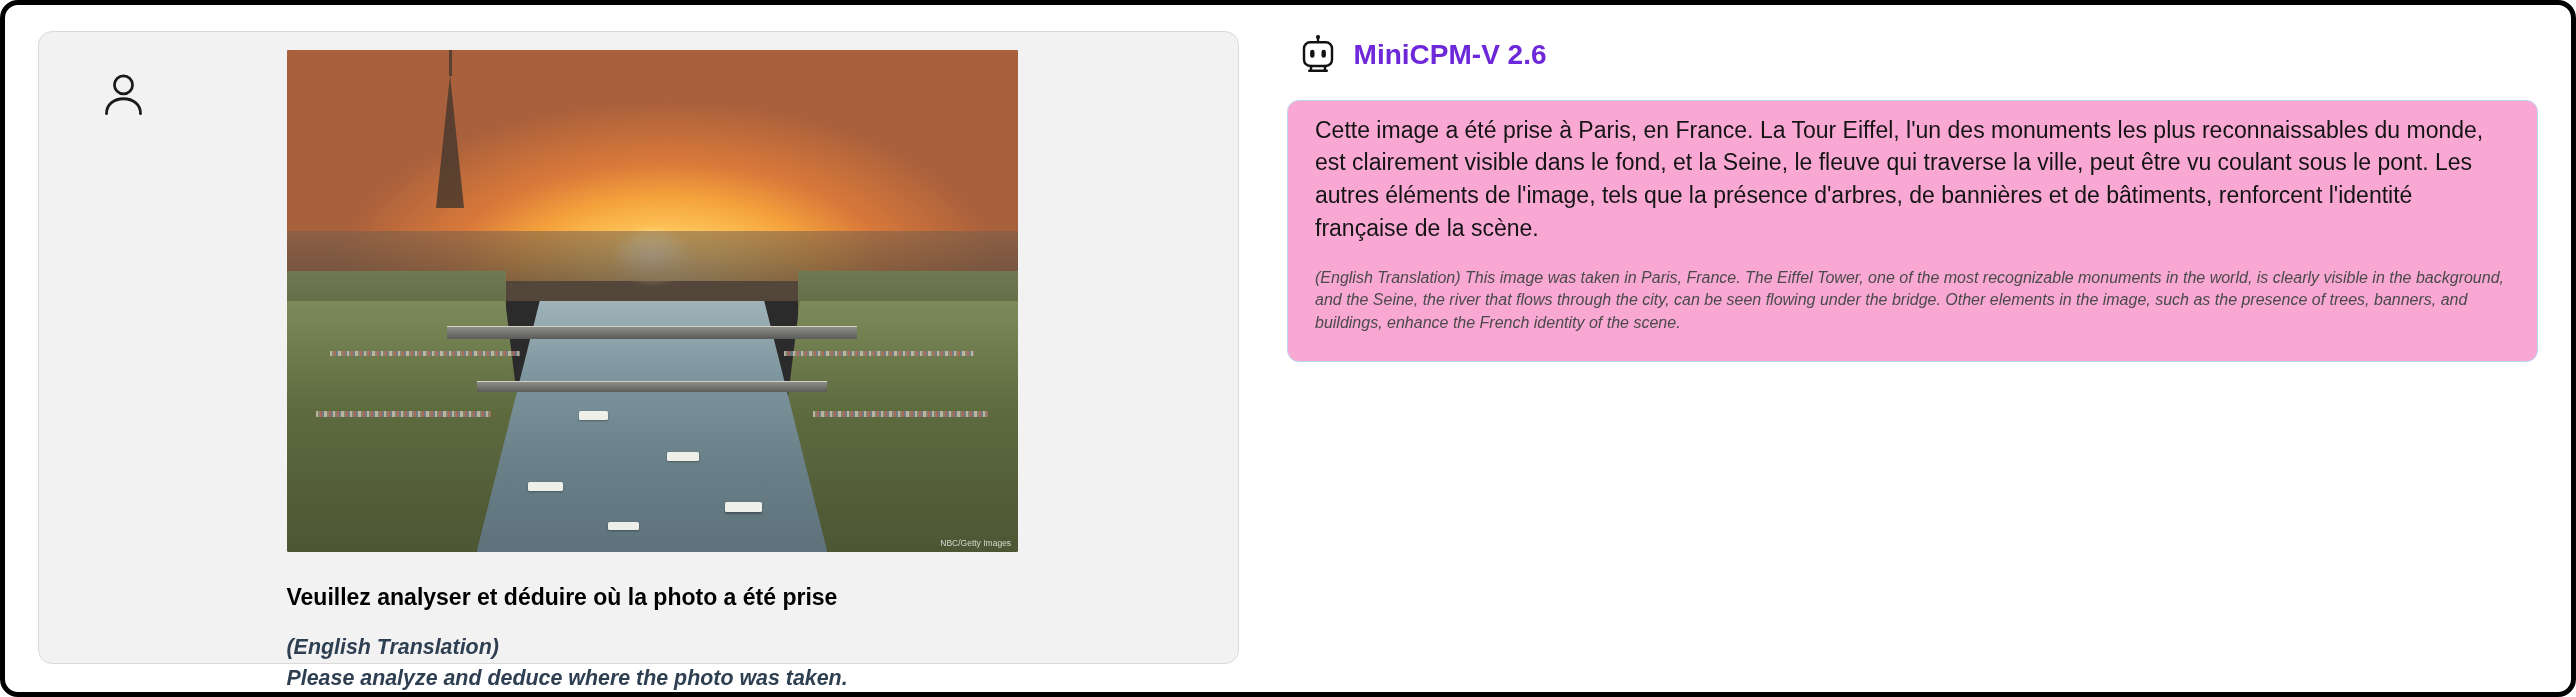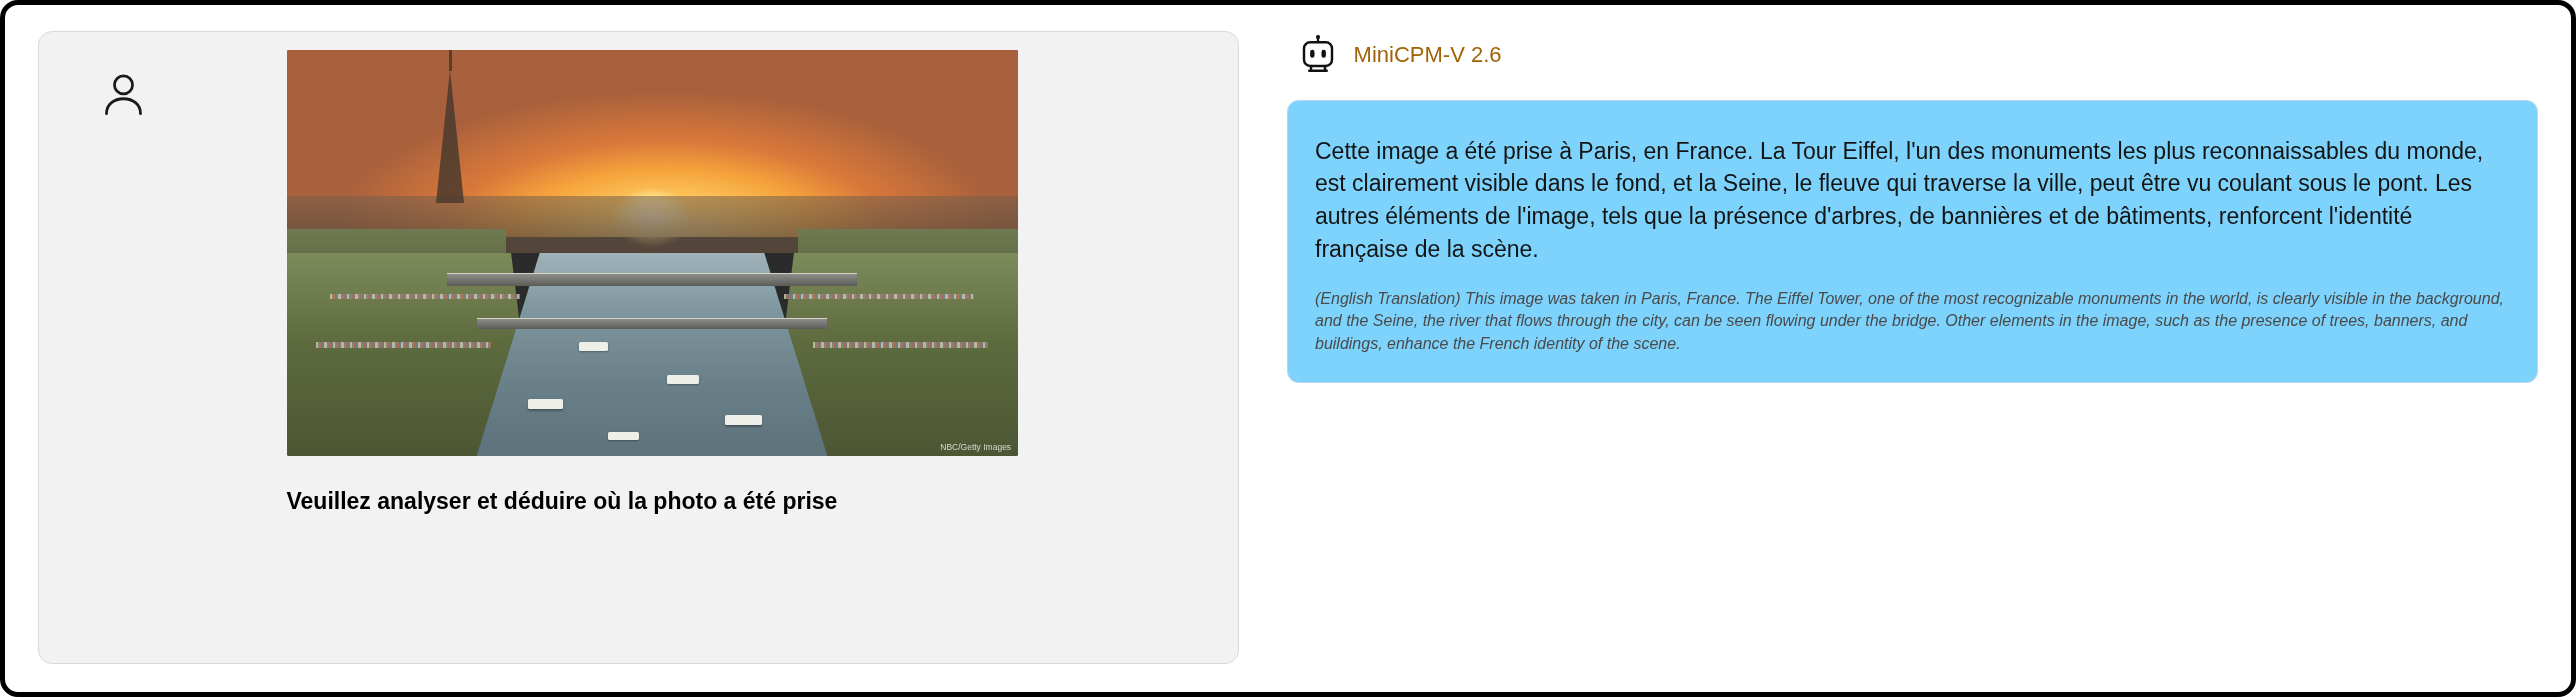"MiniCPM-V 2.6" .assistant-name { color: #a16207 -> #6d28d9; font-size: 22px -> 28px; font-weight: normal -> bold }
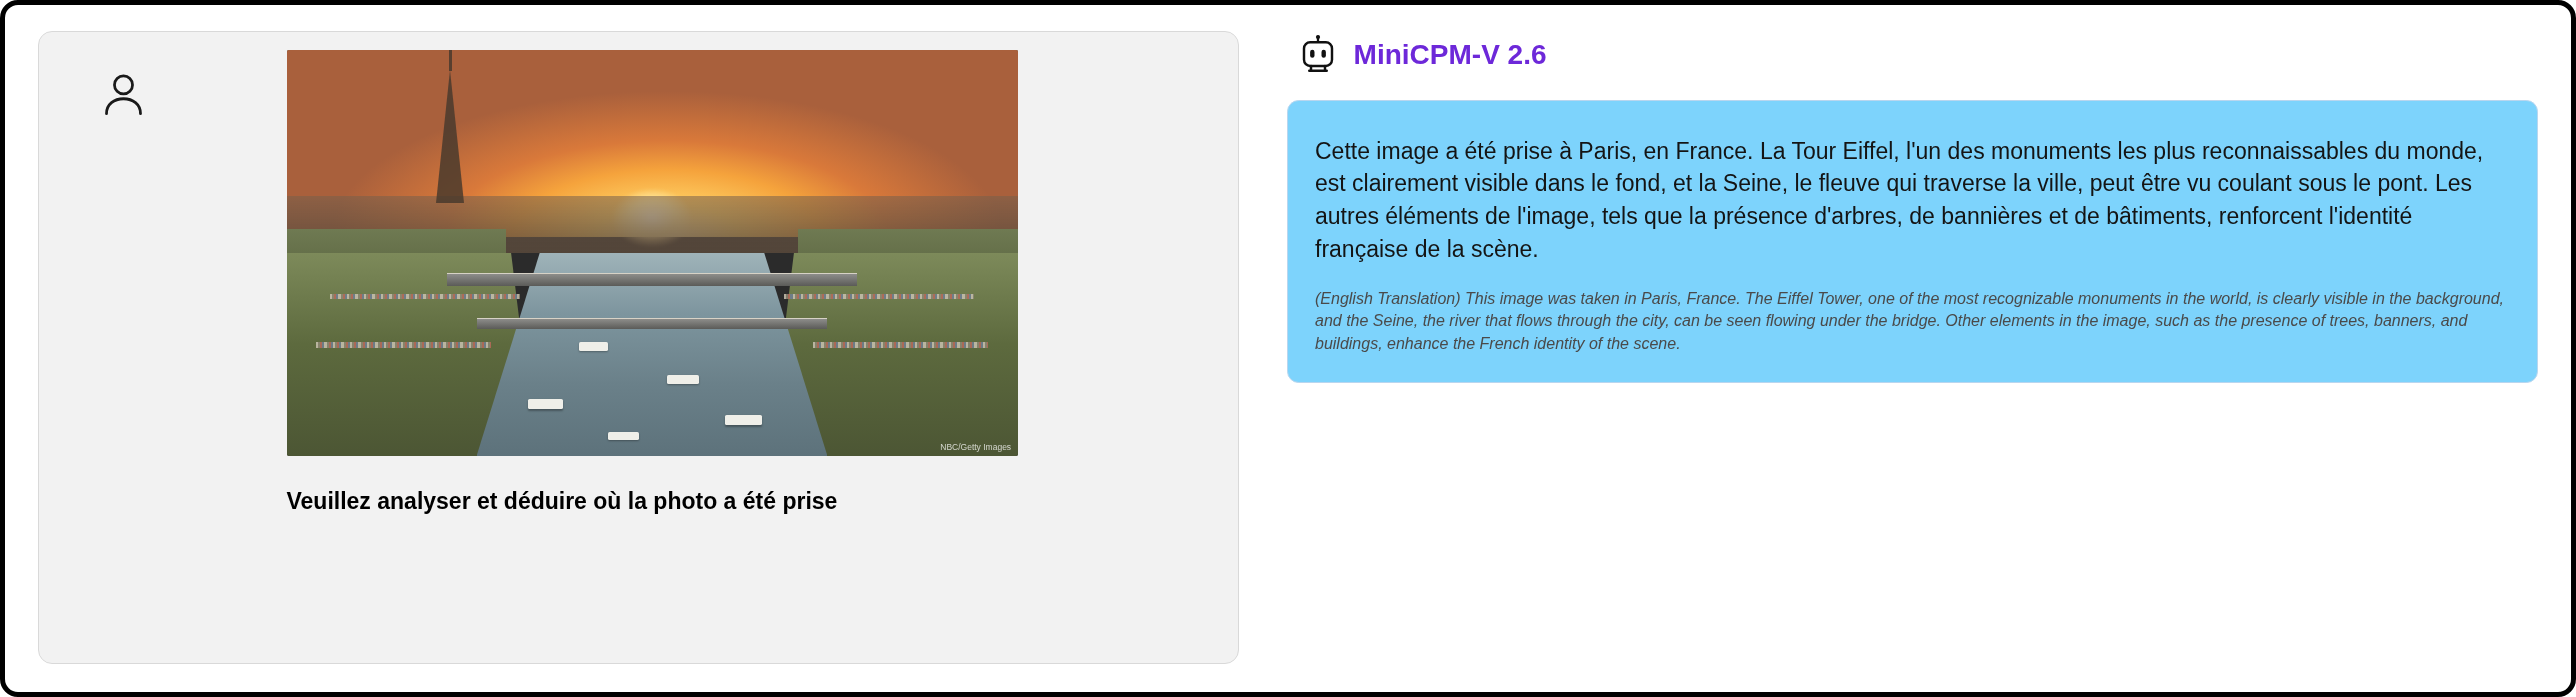"Cette image a été prise" .assistant-bubble { background: #7dd3fc -> #f9a8d4; padding: 34px 27px 26px 27px -> 13px 27px 26px 27px }
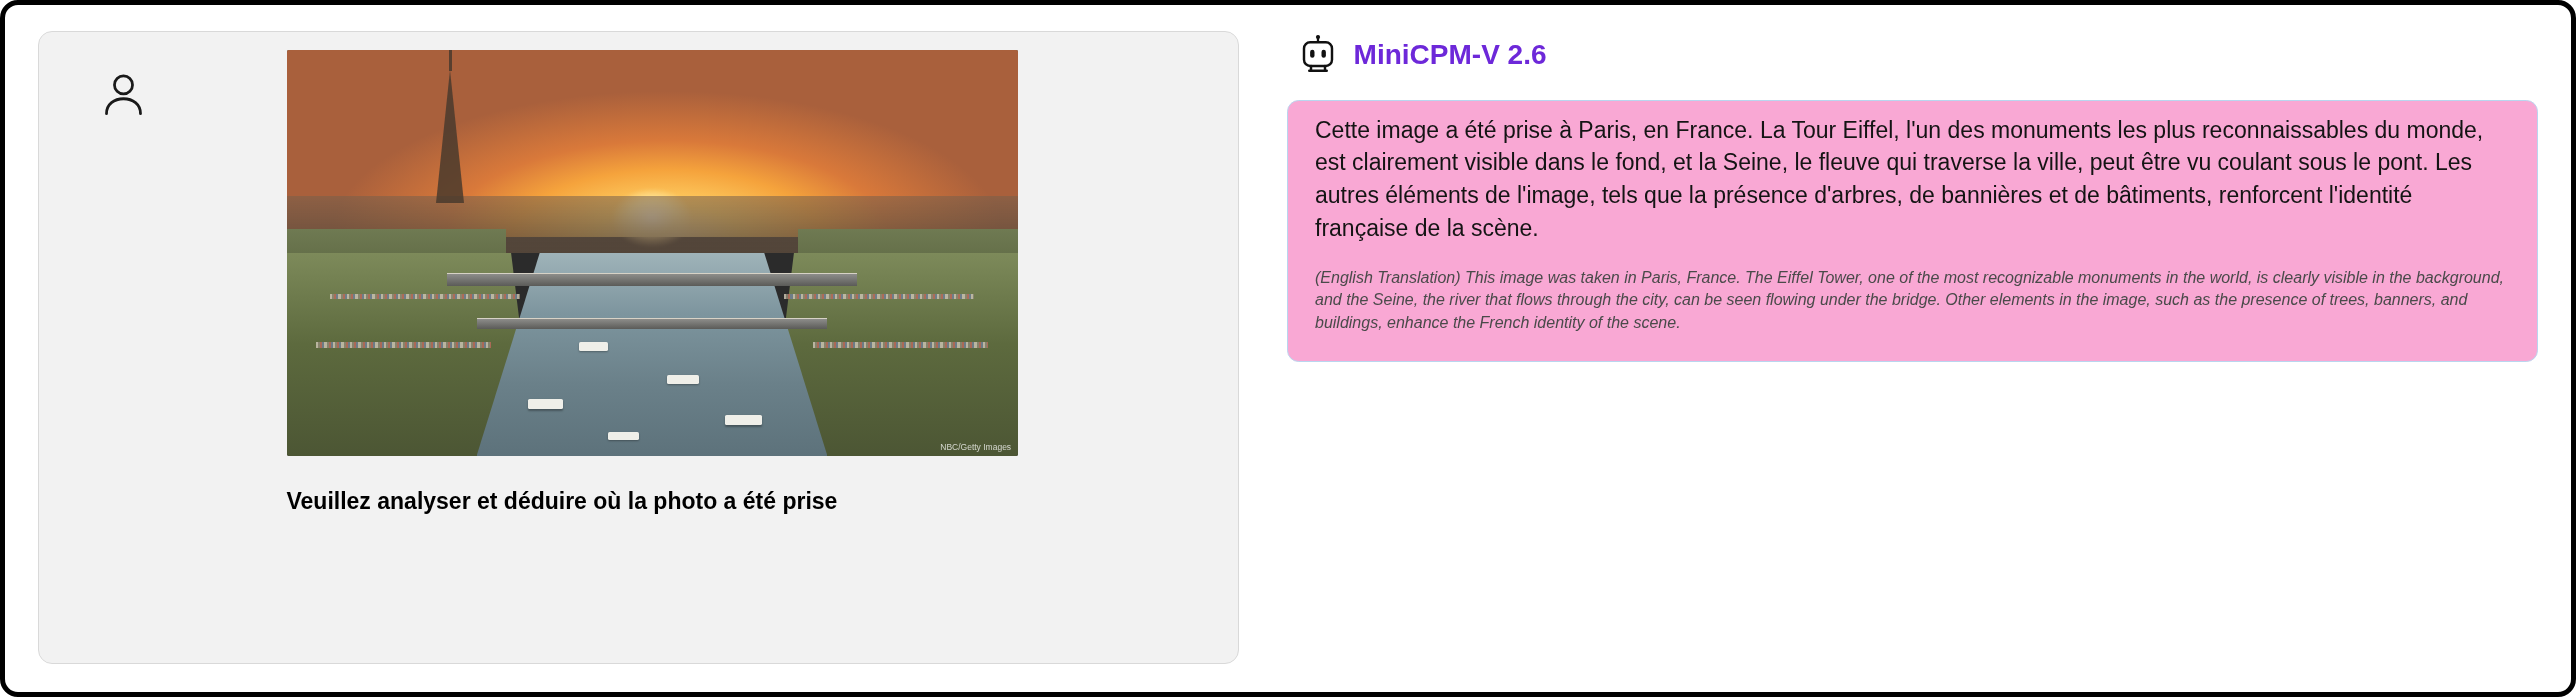"NBC/Getty Images" .photo-wrap { height: 406px -> 502px }
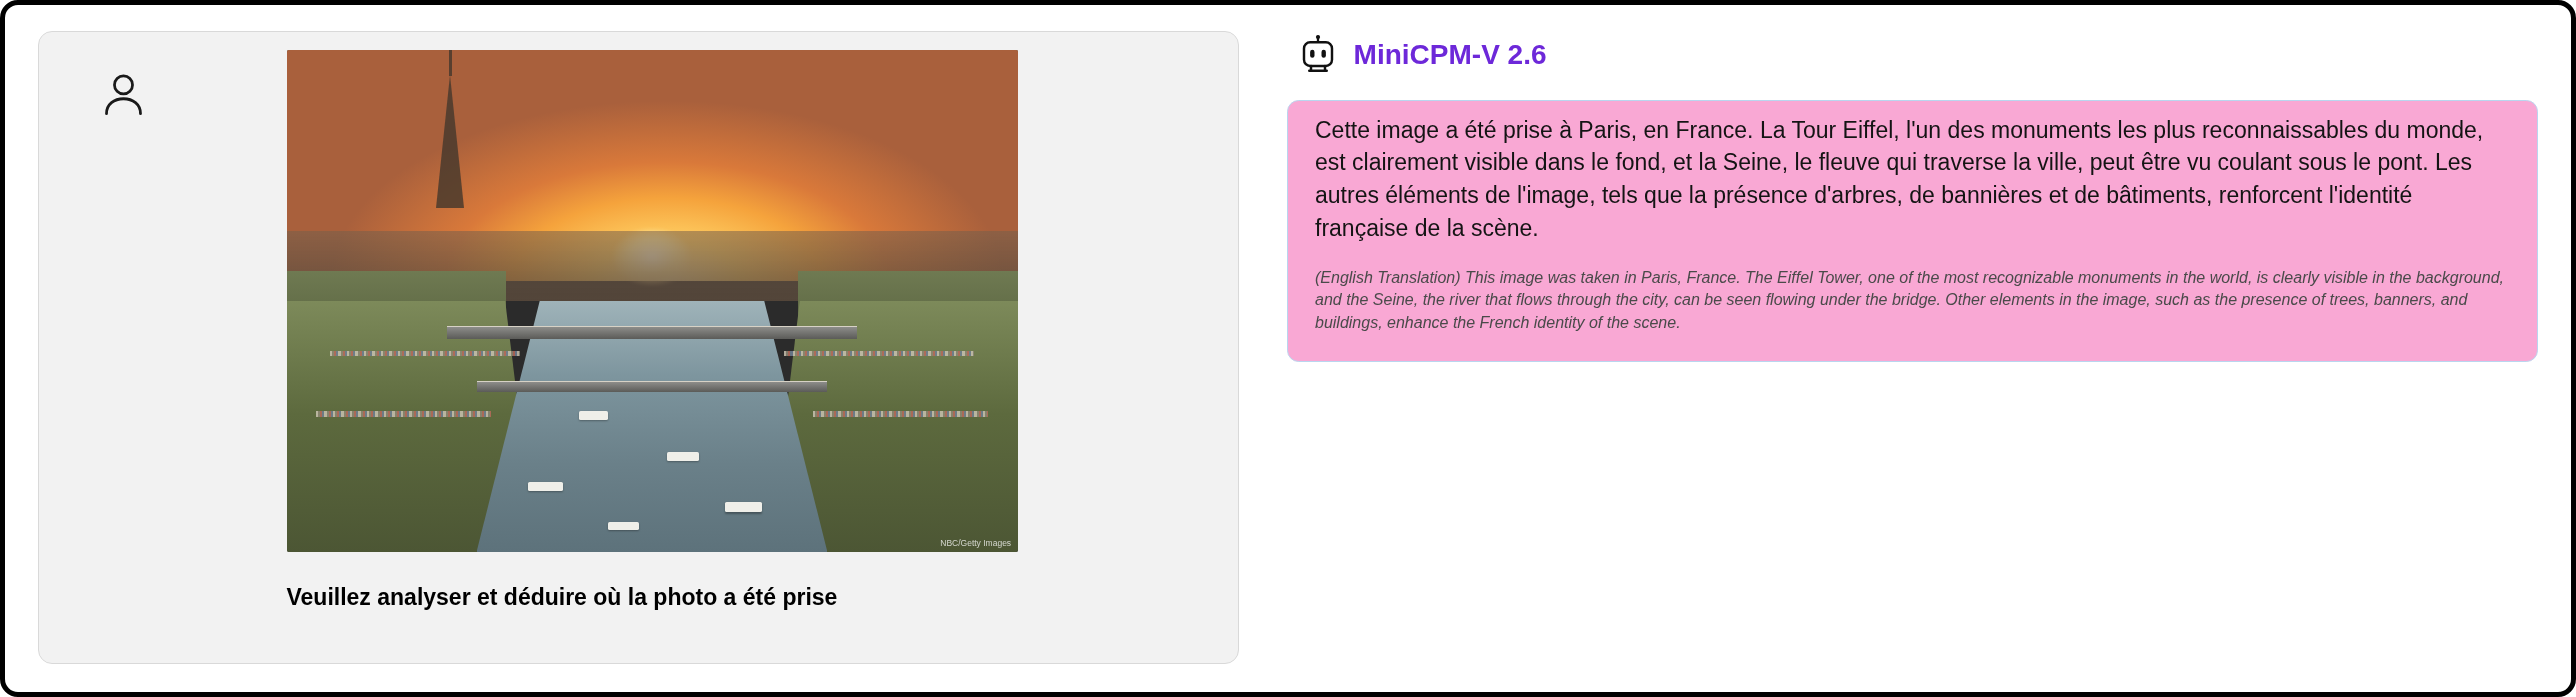"(English Translation)" div.user-translation { html: none -> <div> <span>(English Translation)</span> <span>Please analyze and deduce where the photo was taken.</span> </div> }
